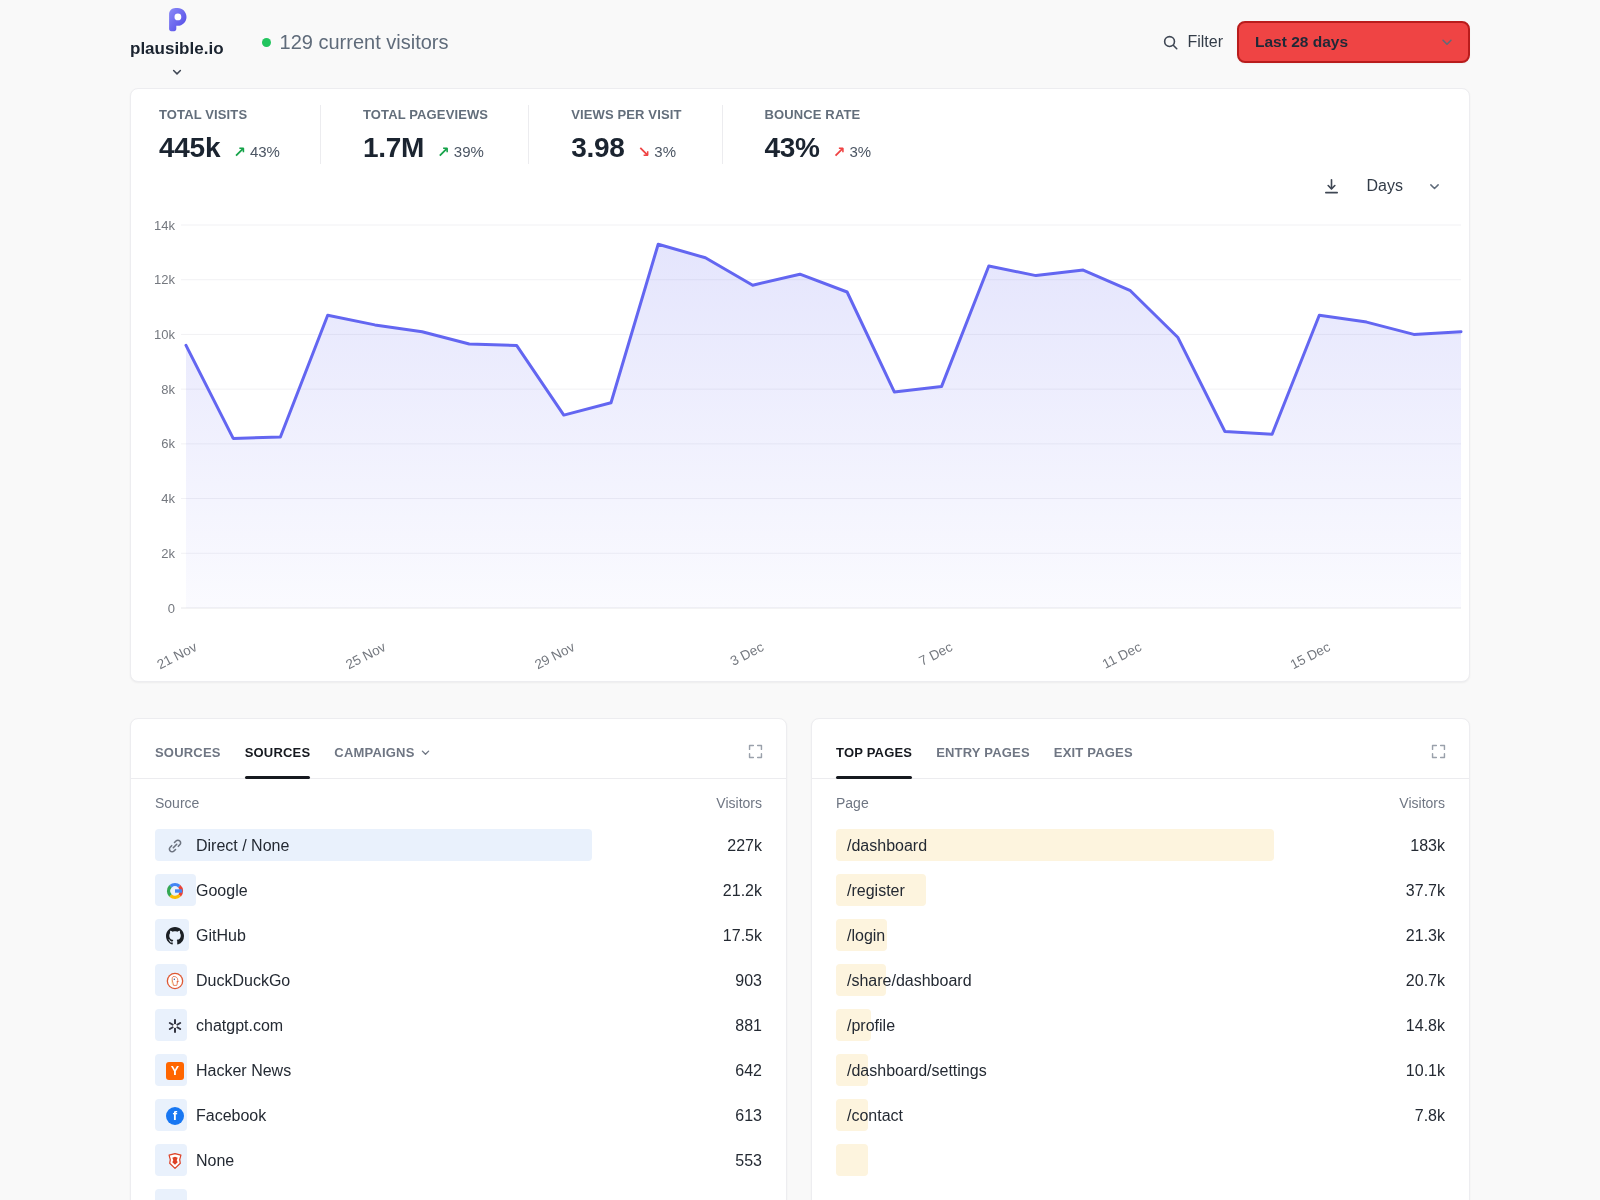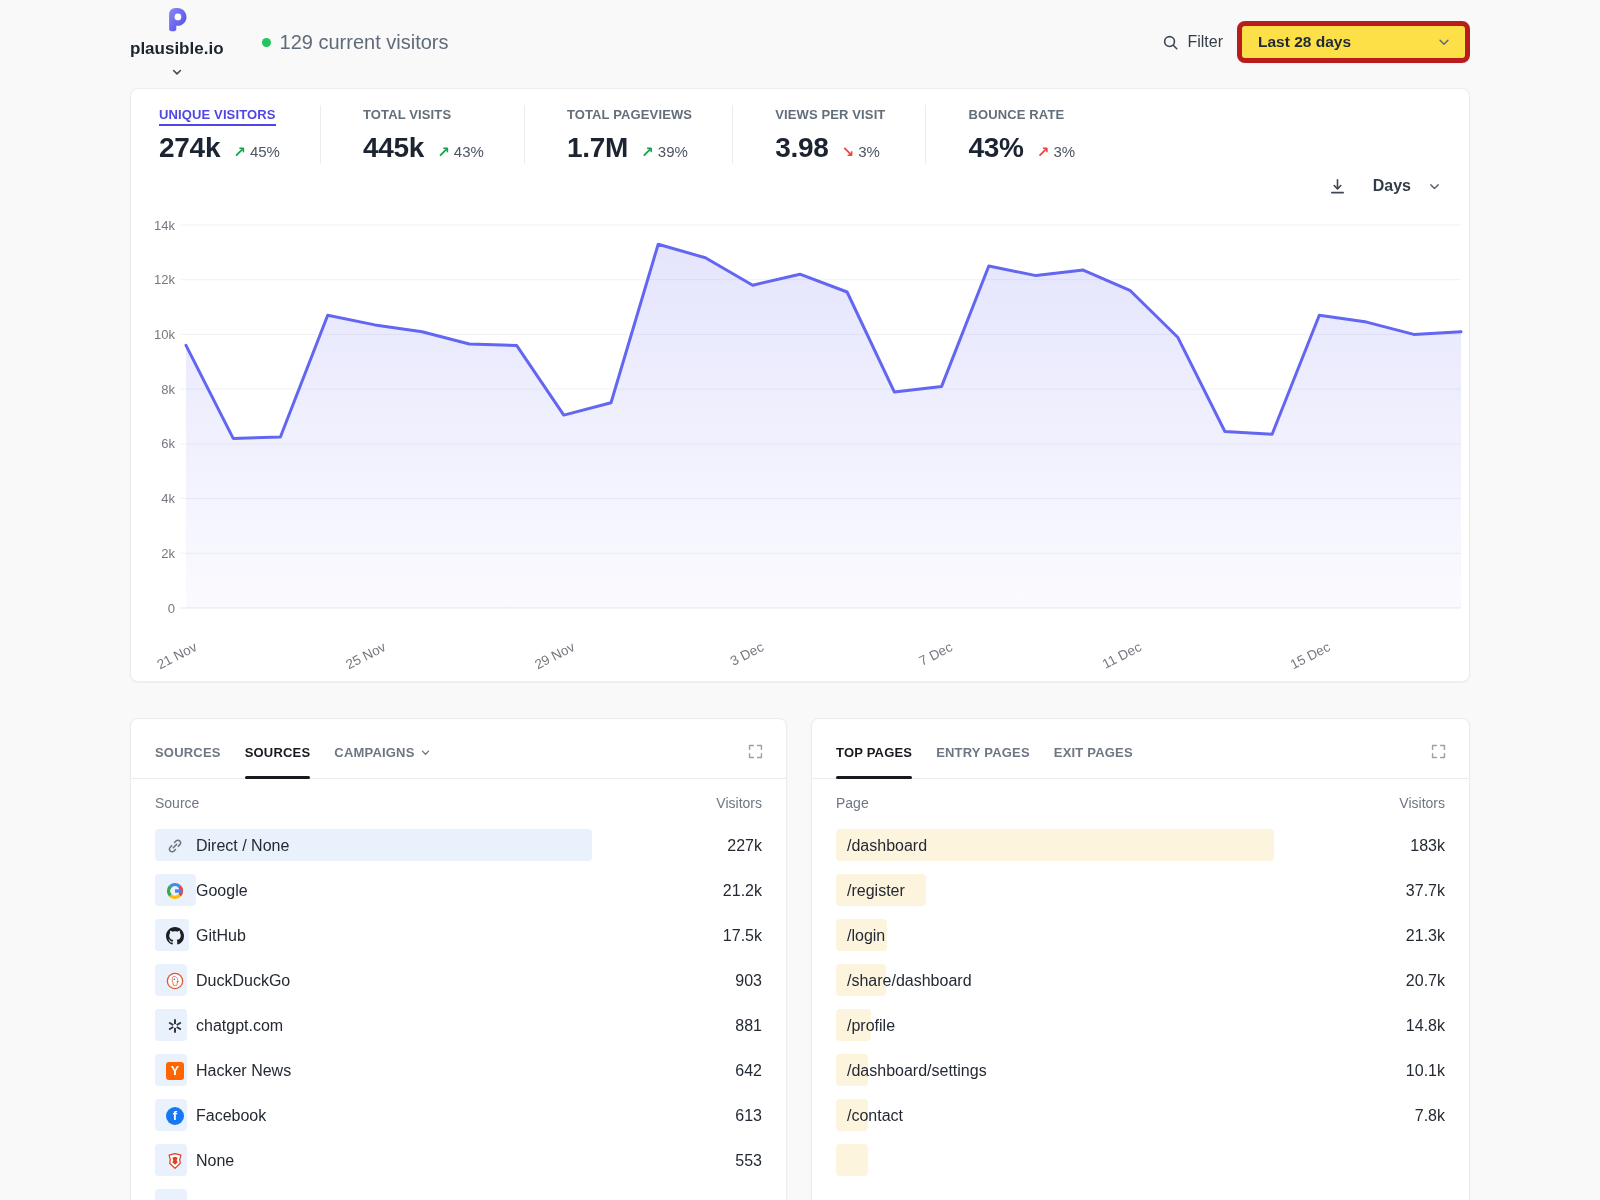"Last 28 days" .daterange { background: #fde047 -> #ef4444; border: 5px solid #b91c1c -> 2px solid #b91c1c }
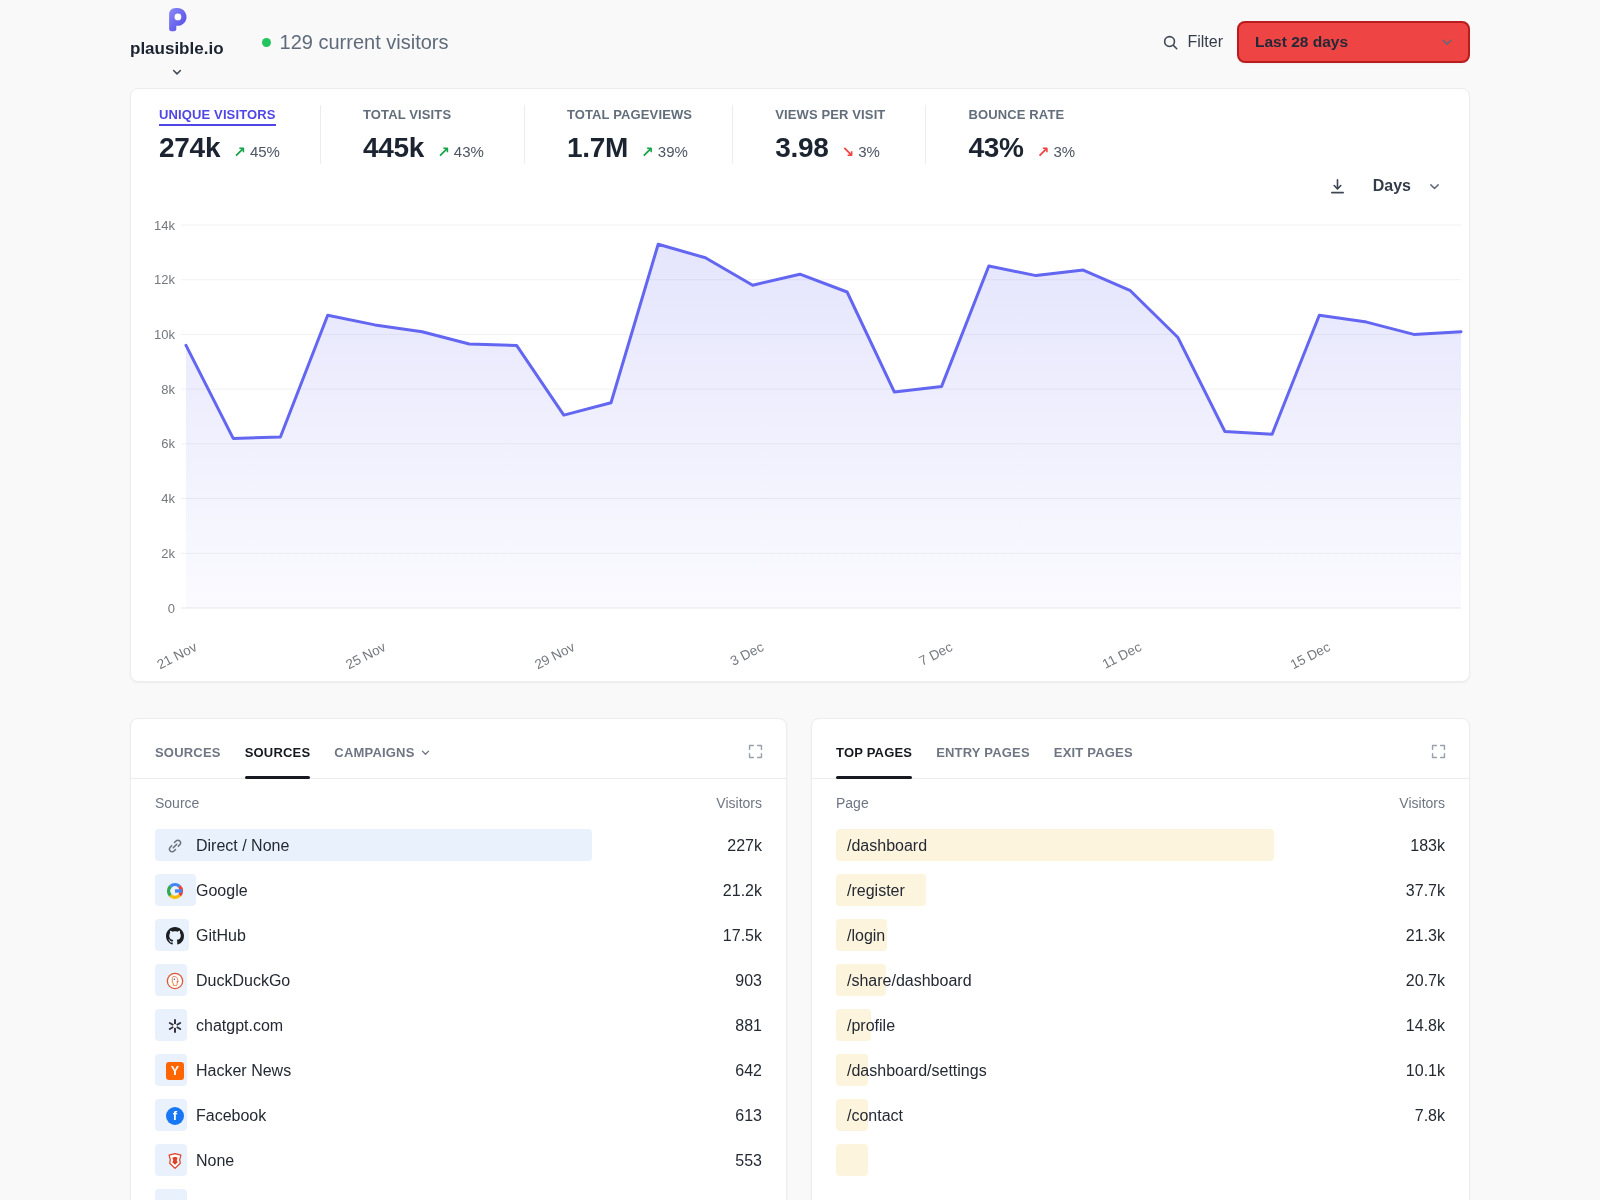"UNIQUE VISITORS" div.stat { html: <div> <div><span>UNIQUE VISITORS</span></div> <div> <span>274k</span> <span><span>↗</span> 45%</span> </div> </div> -> none }
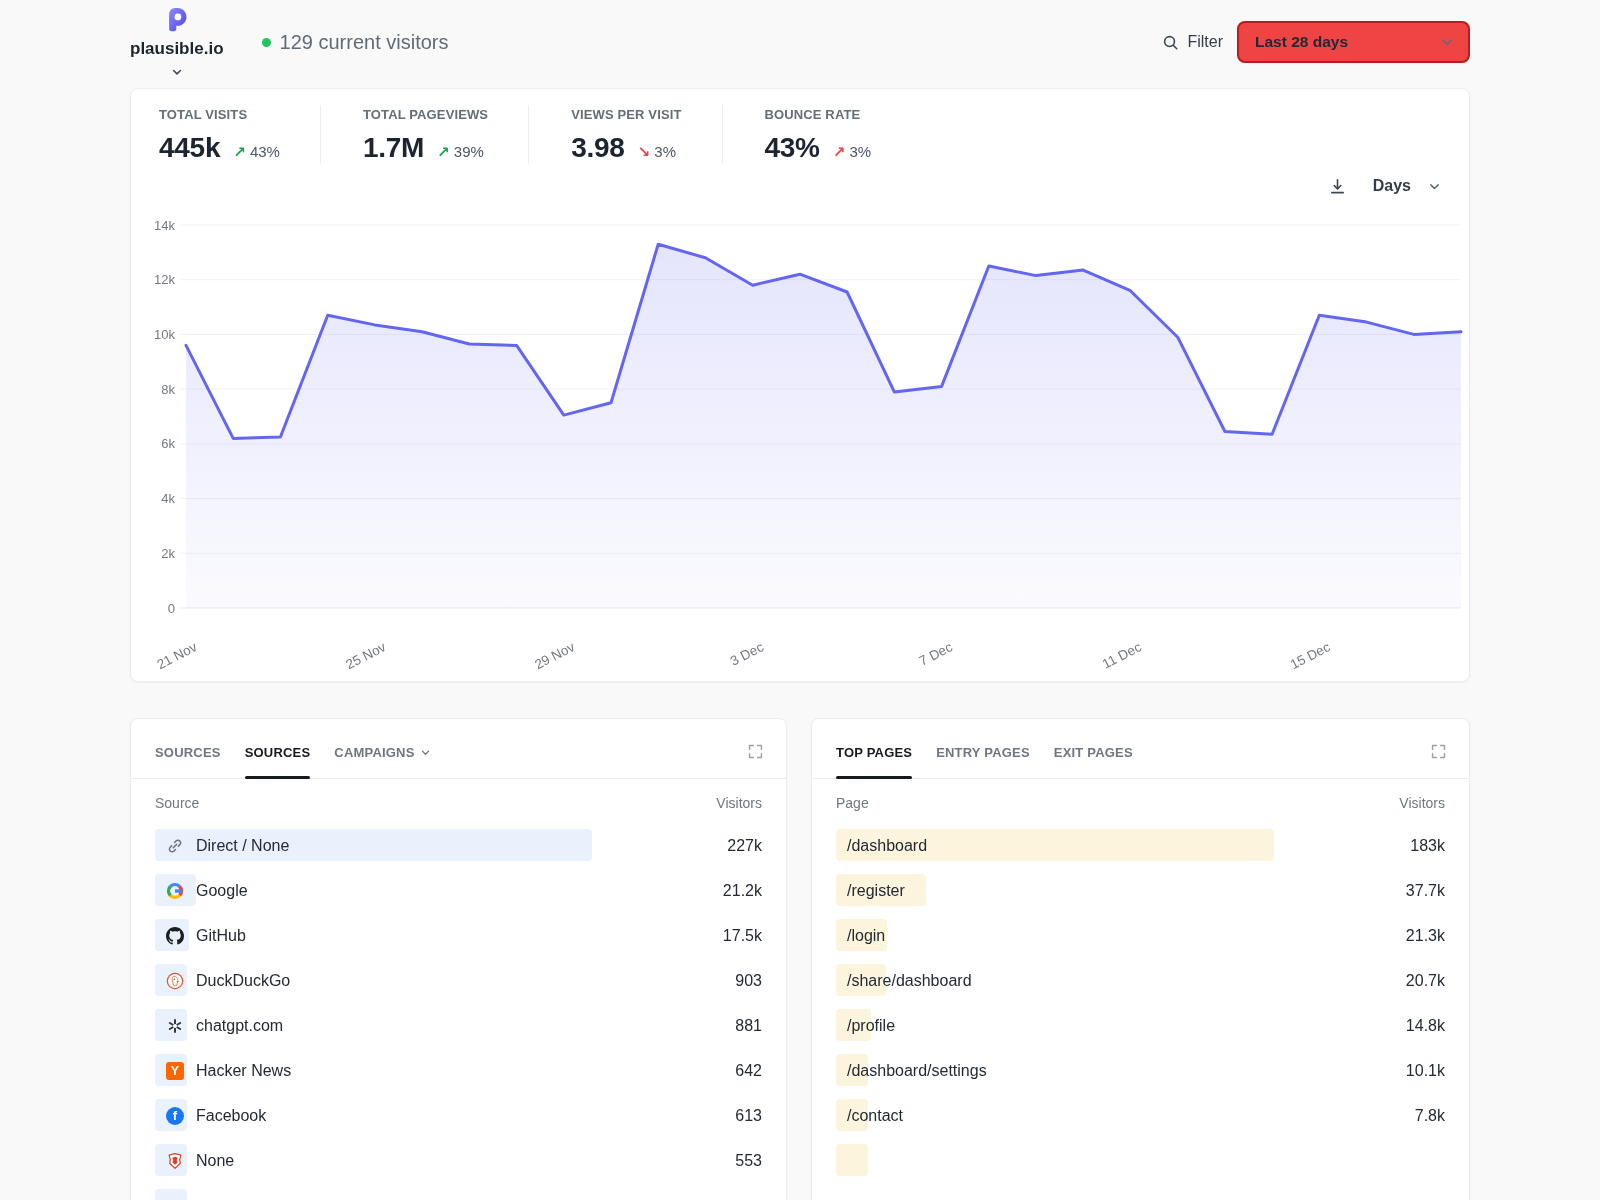"Days" .interval-picker { font-weight: bold -> none; gap: 17px -> 25px }
